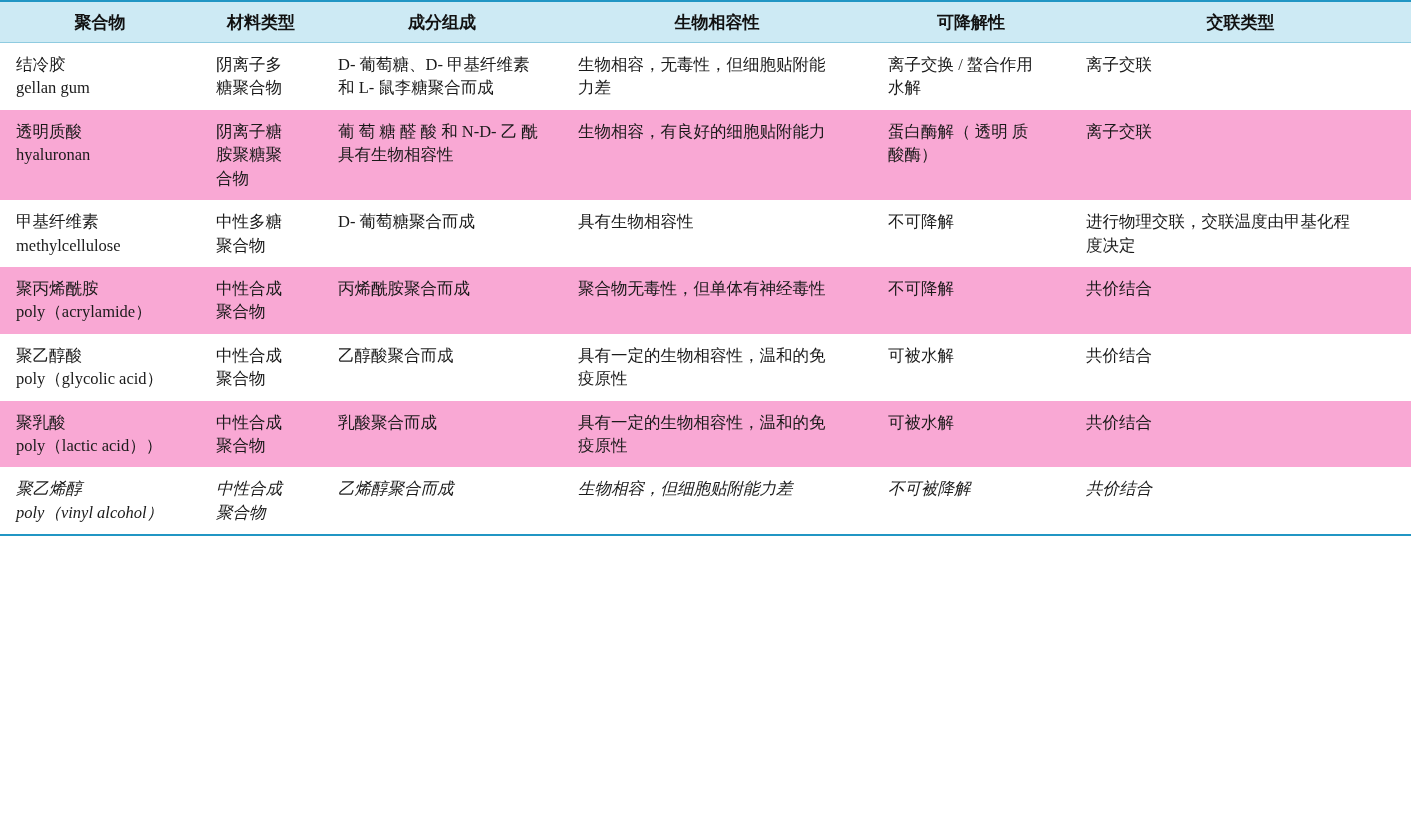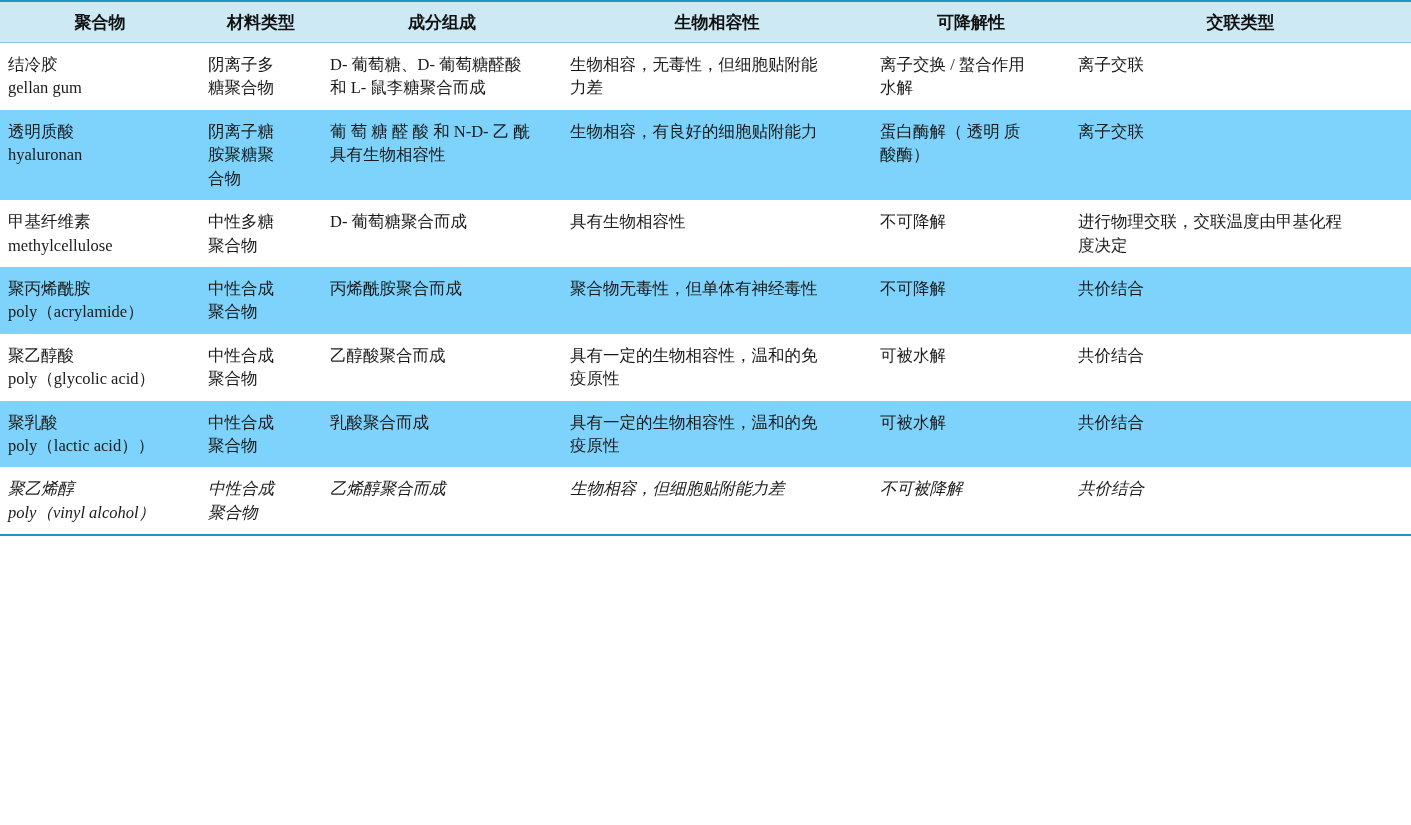"结冷胶" table.data-table tbody td { padding: 10px 10px 10px 8px -> 10px 10px 10px 16px }
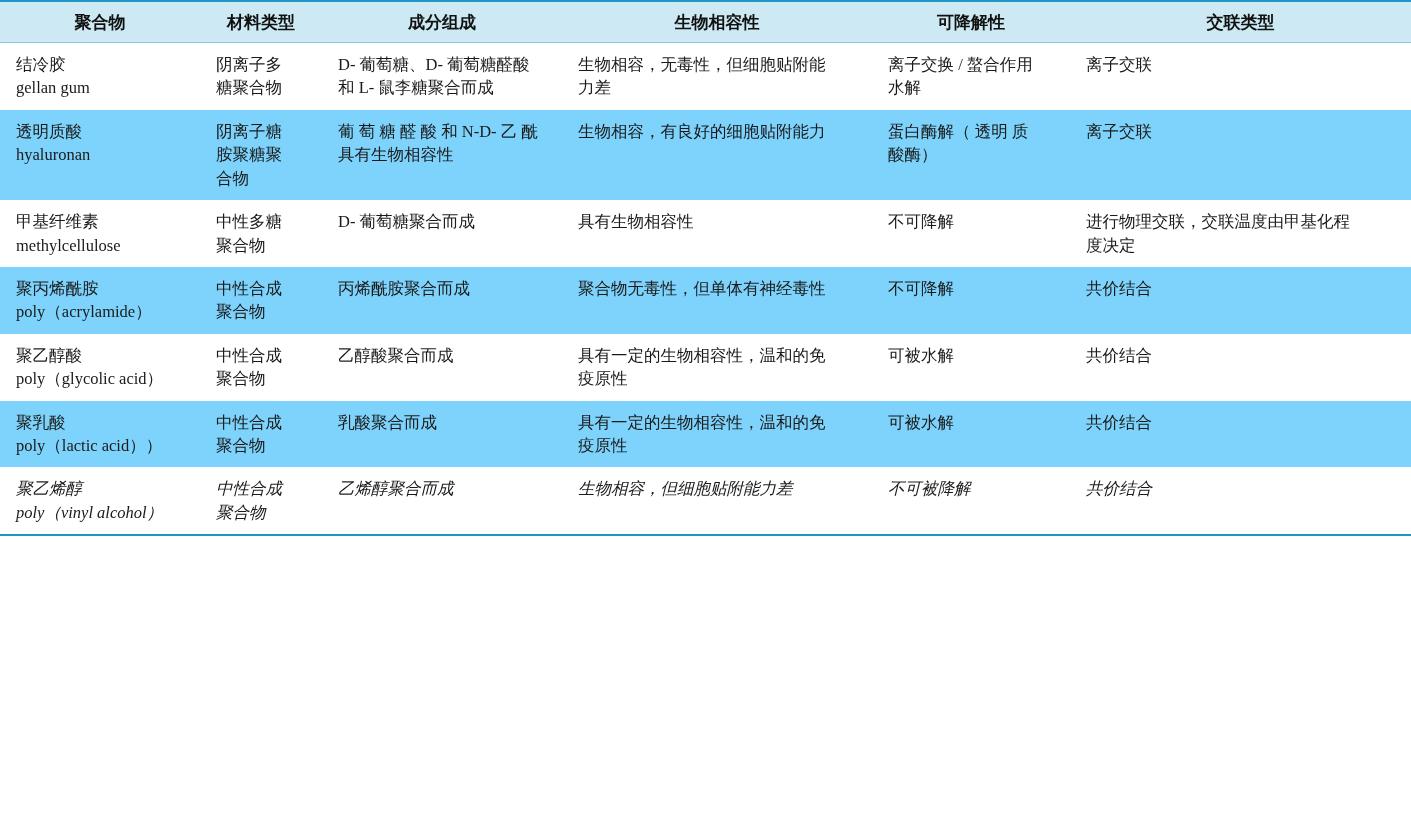"D- 葡萄糖、D- 葡萄糖醛酸" span.line { text: 葡萄糖醛酸 -> 甲基纤维素 }
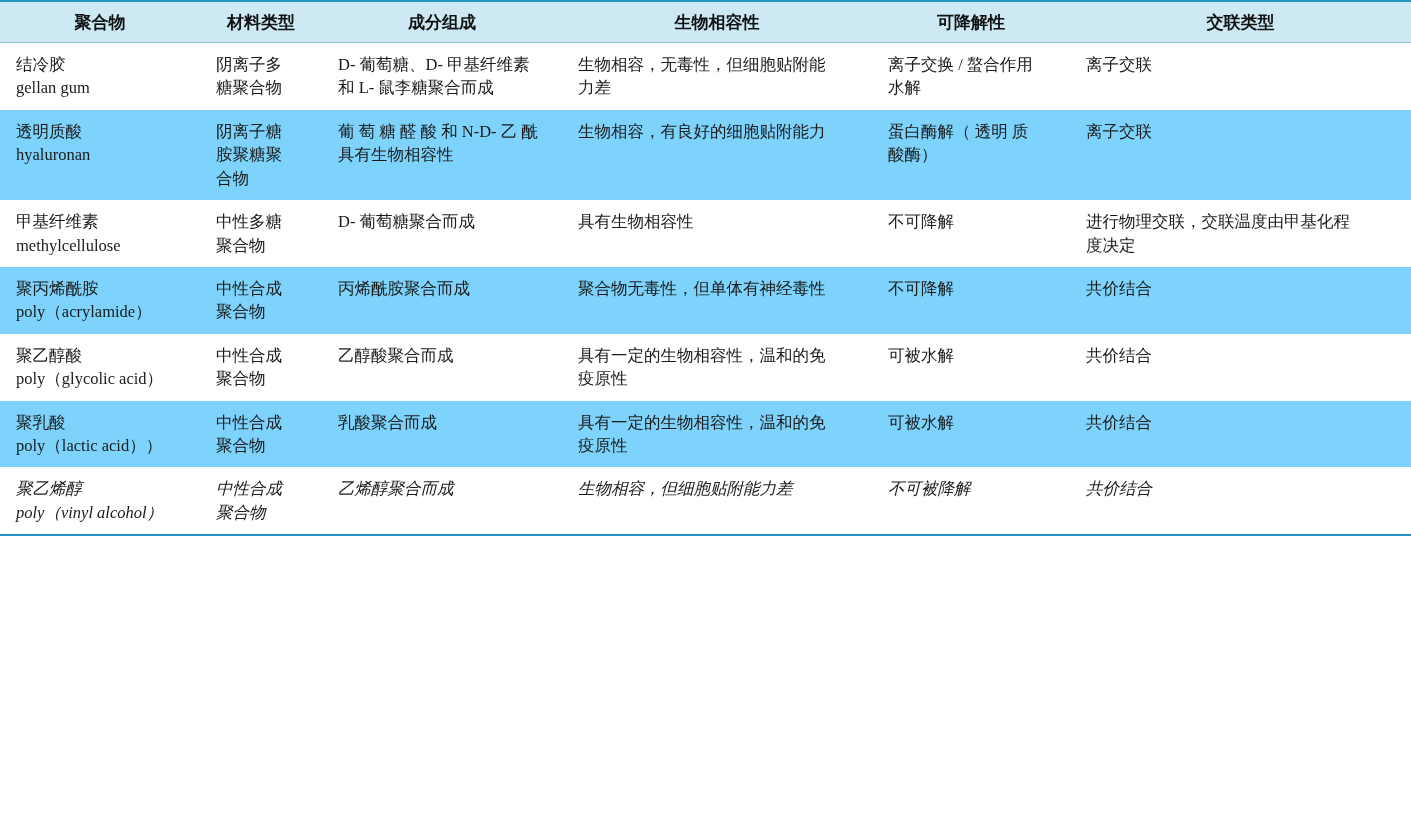"透明质酸" tbody tr.row-even td { background: #7dd3fc -> #f9a8d4 }
